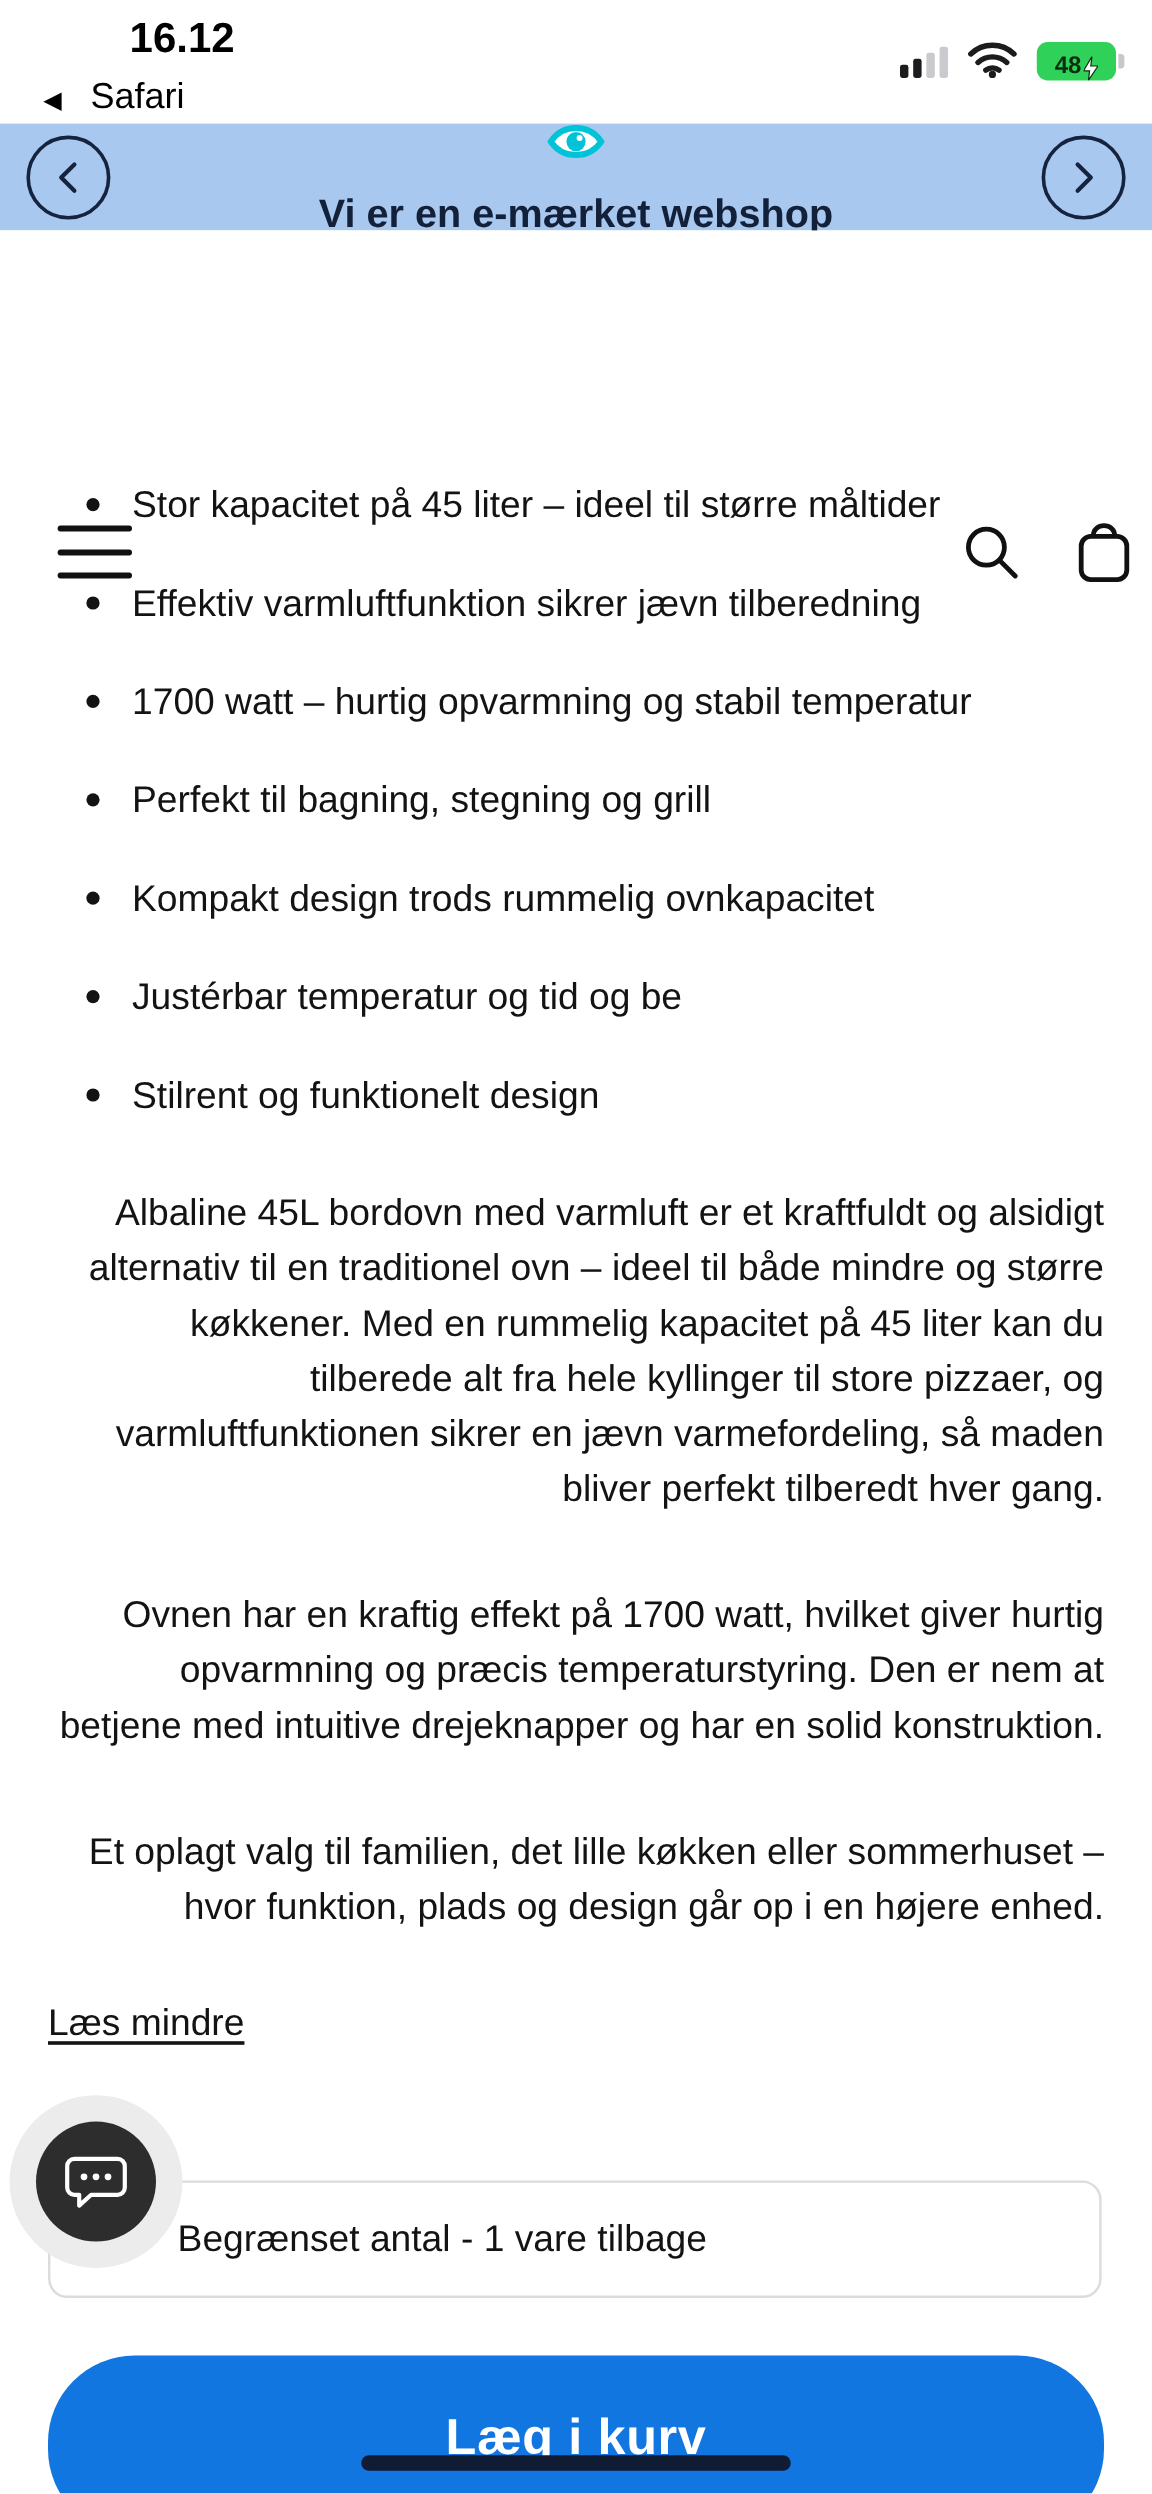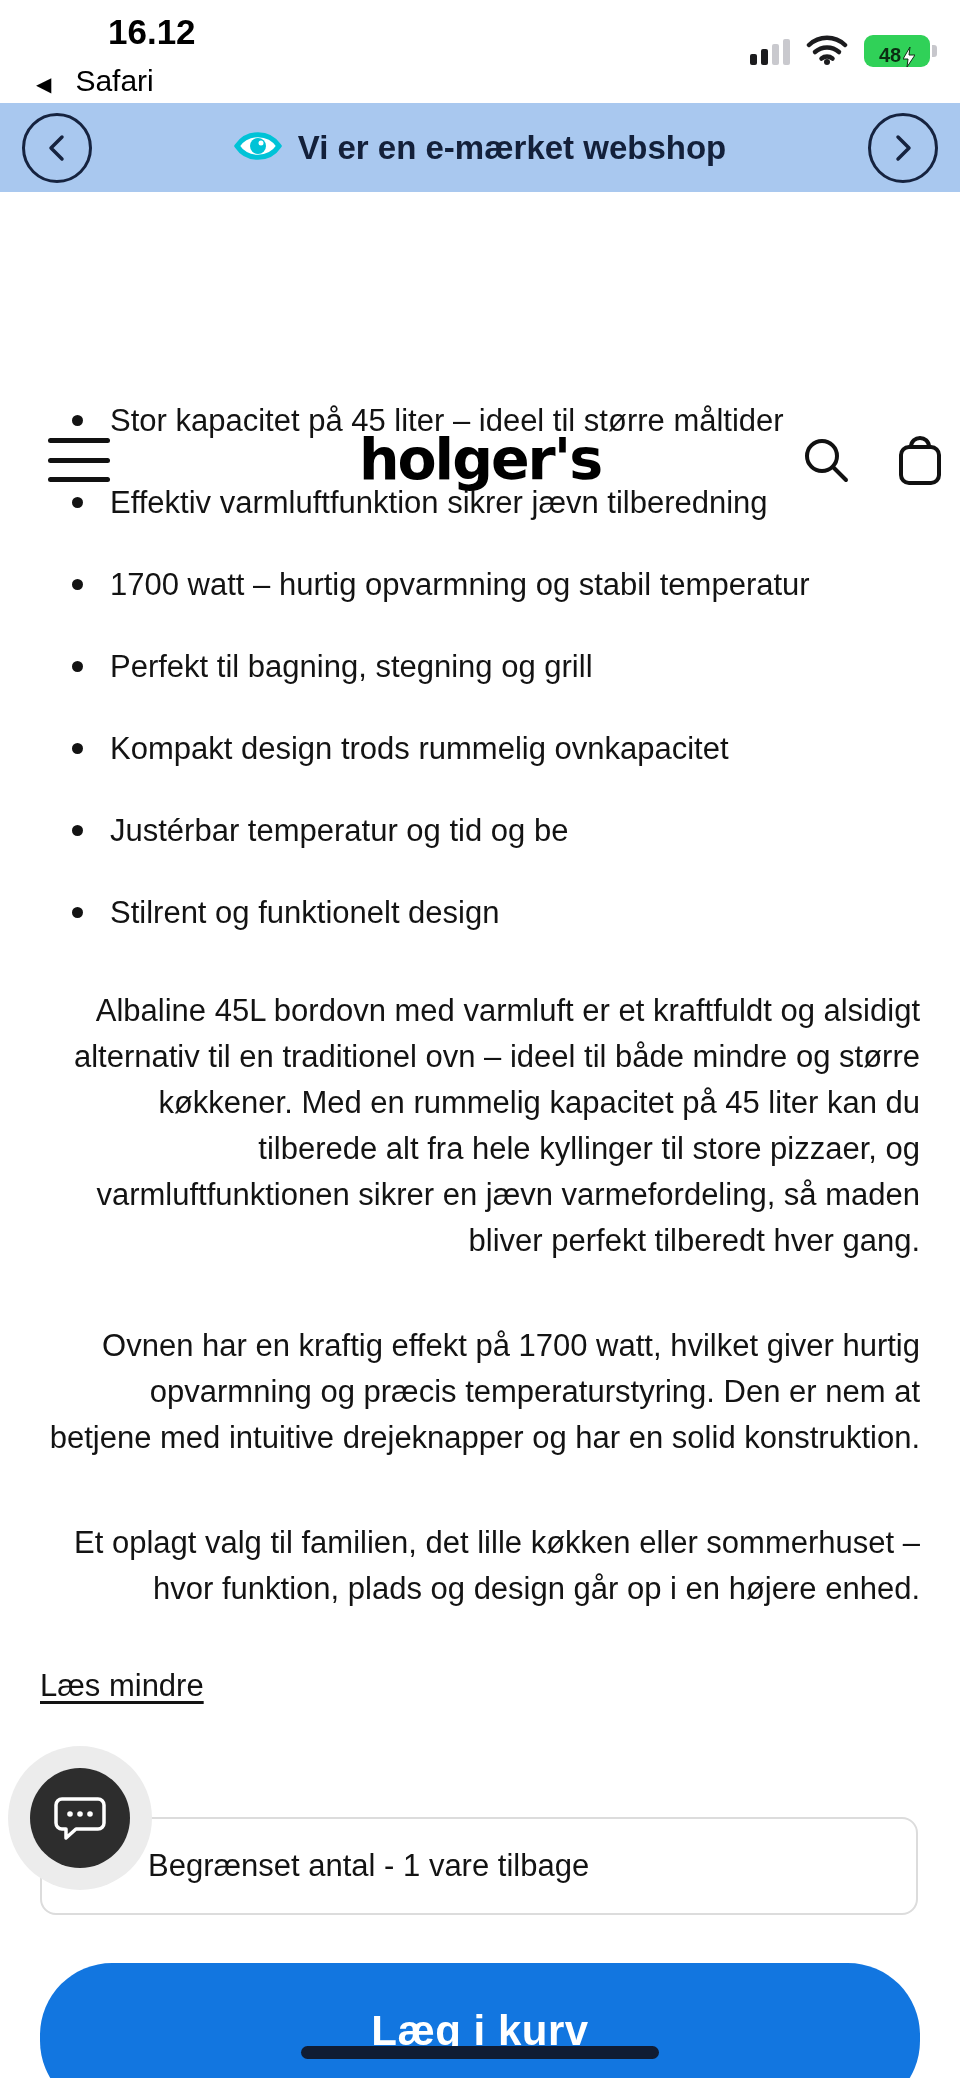"Vi er en e-mærket webshop" .banner-center { flex-direction: none -> column }
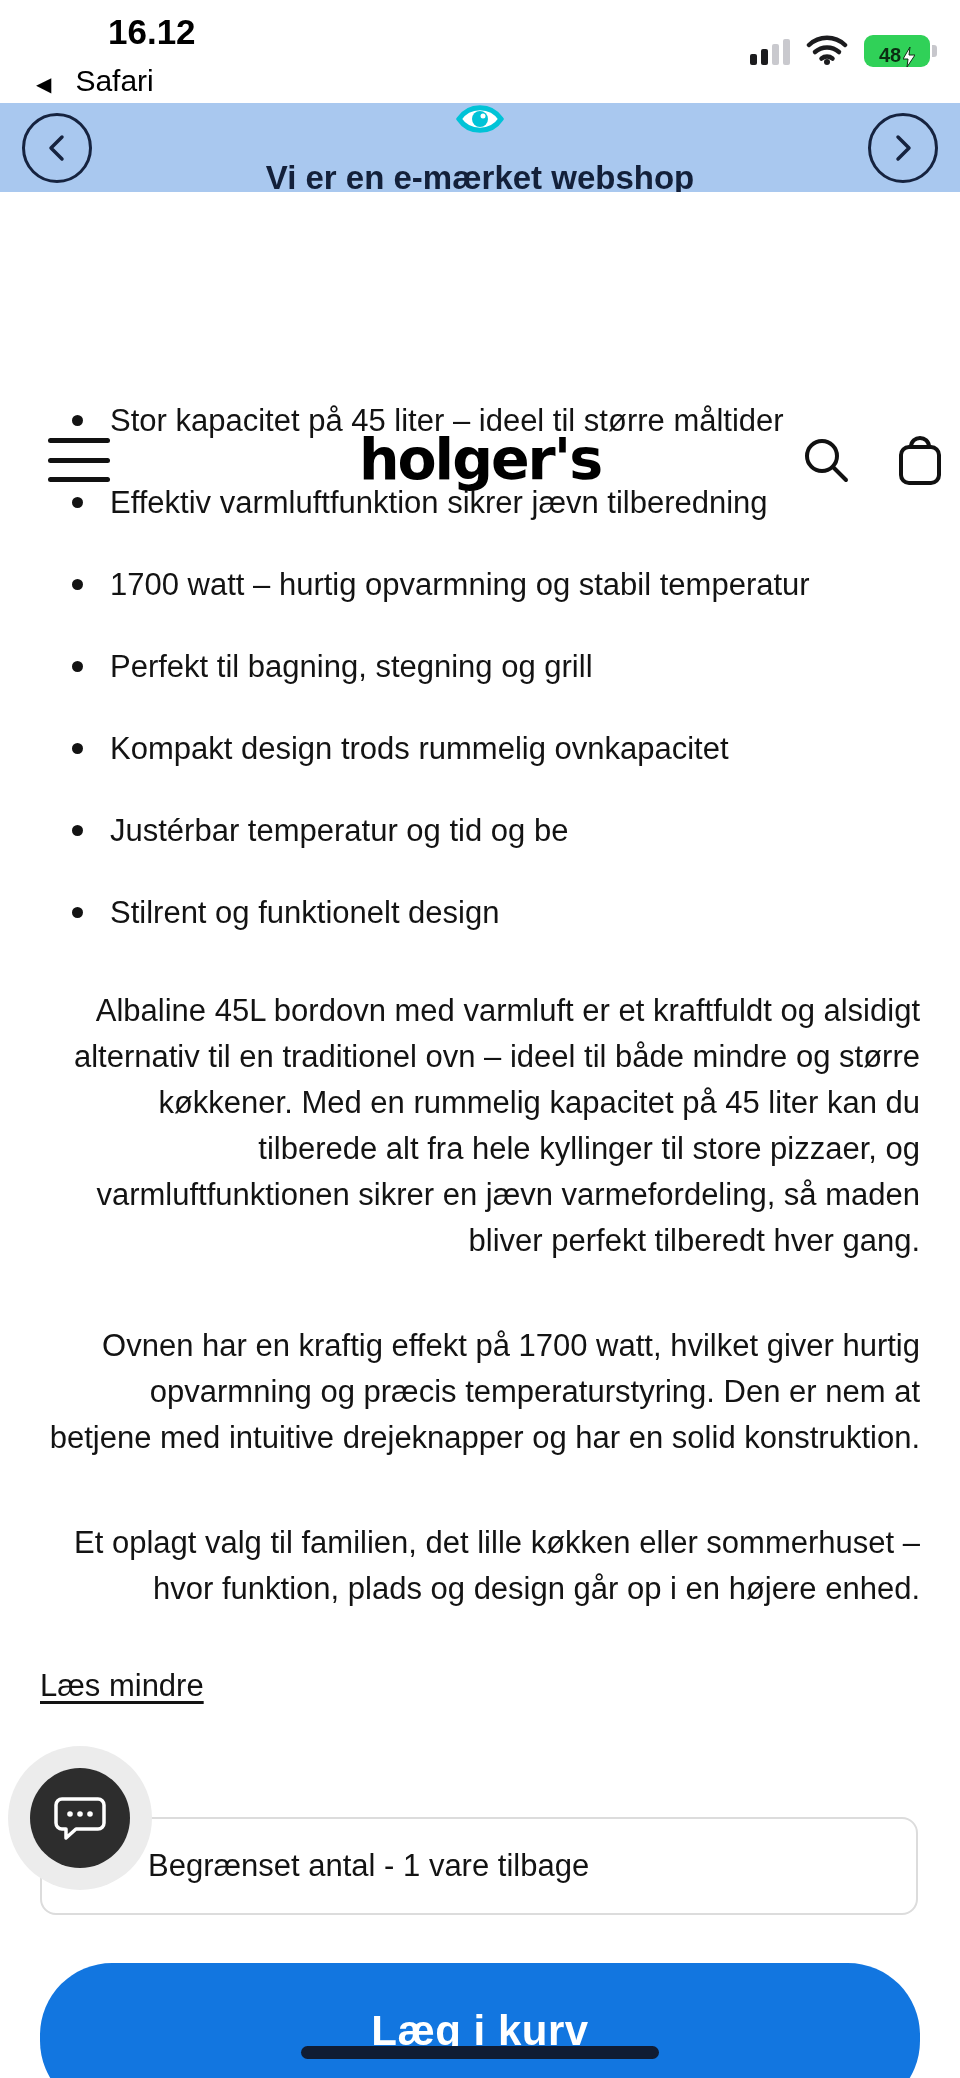"holger's" div.logo { html: <div>holger's</div> -> none }
